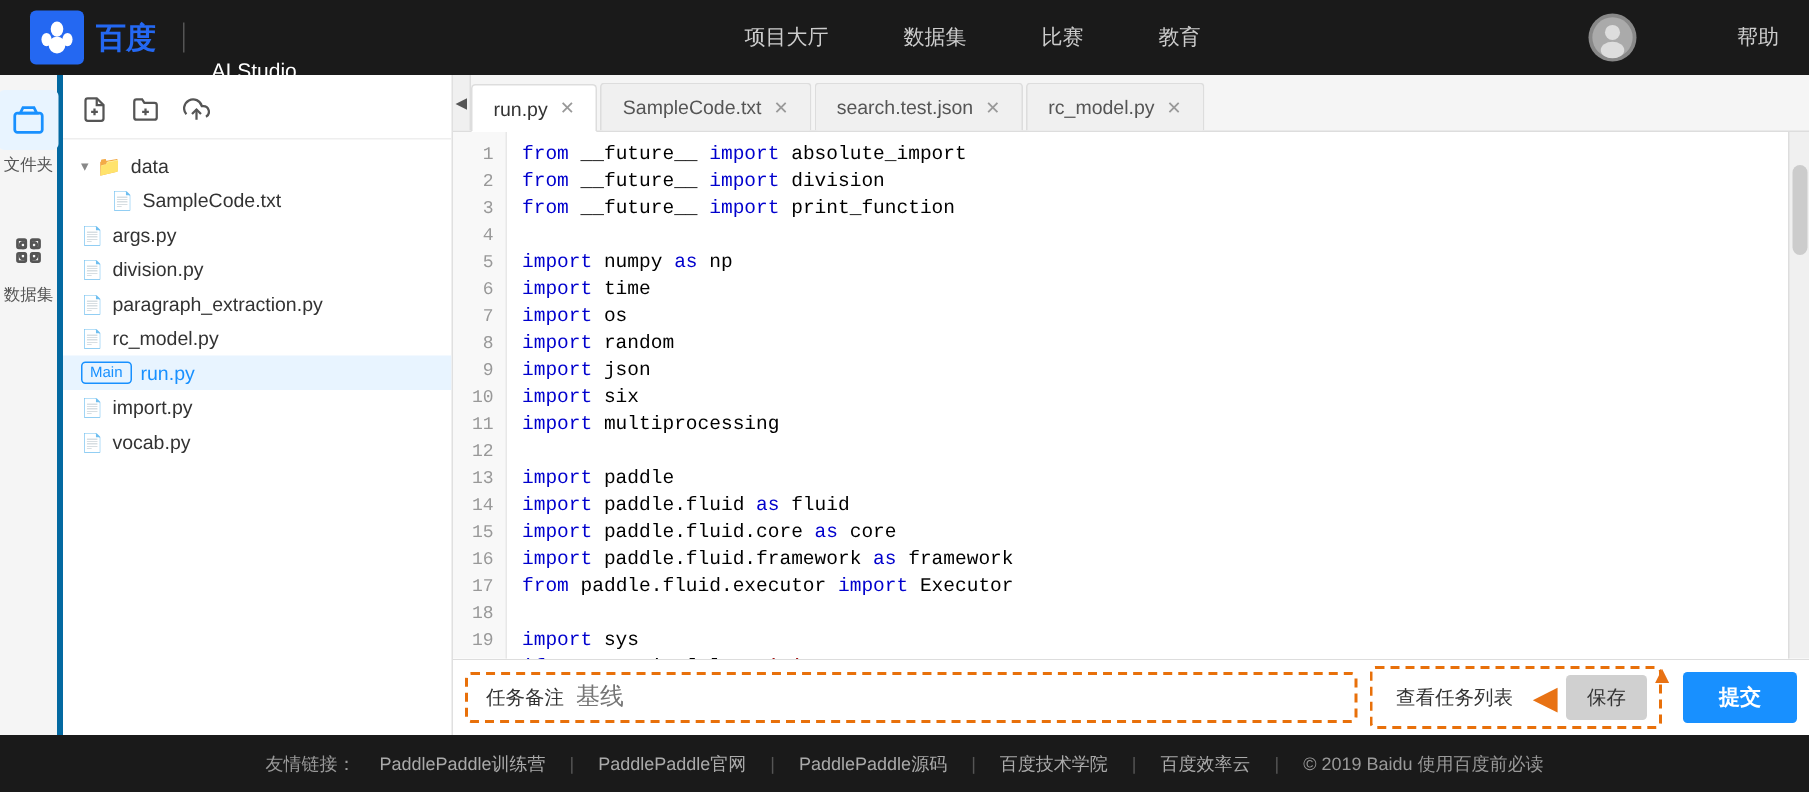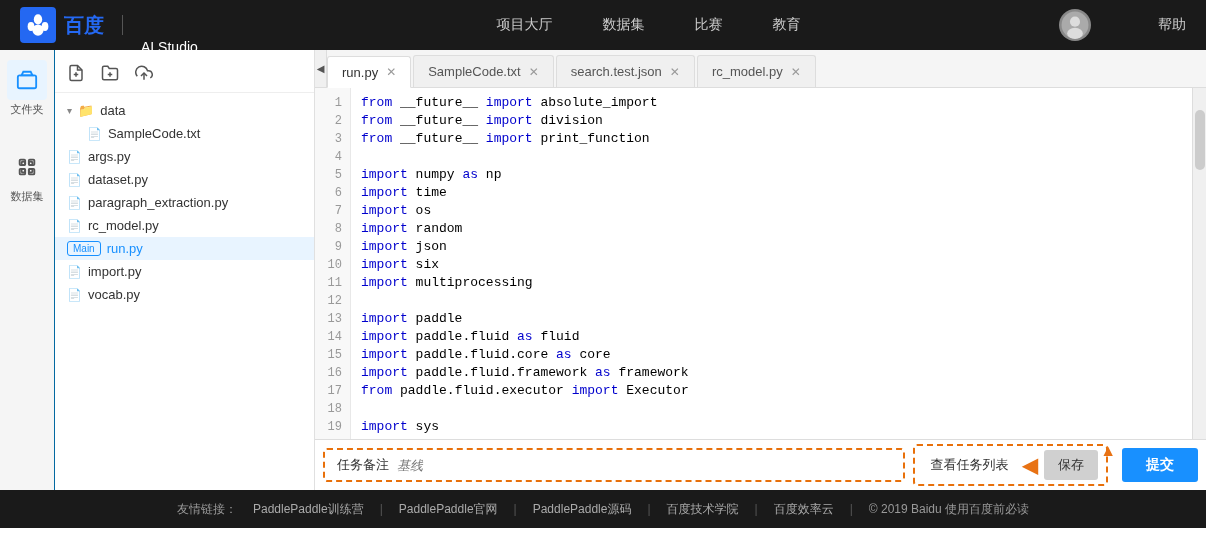"文件夹" .sidebar-icons { border-right: 1px solid #0369a1 -> 4px solid #0369a1; width: 55px -> 42px }
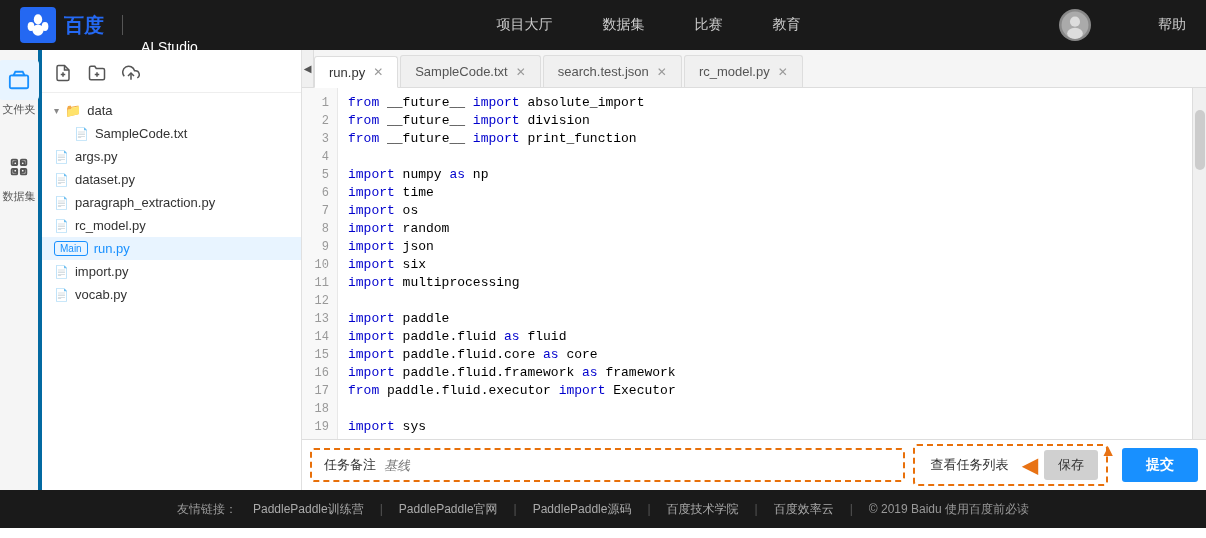"dataset.py" span { text: dataset.py -> division.py }
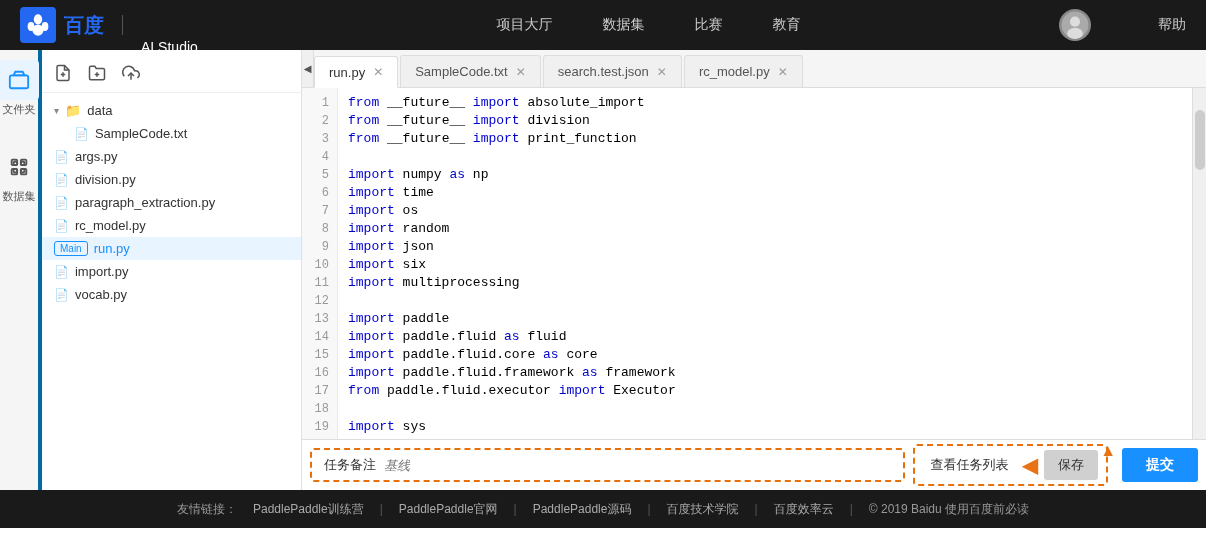"基线" .baseline-input { font-size: 13px -> 16px; font-style: italic -> none }
